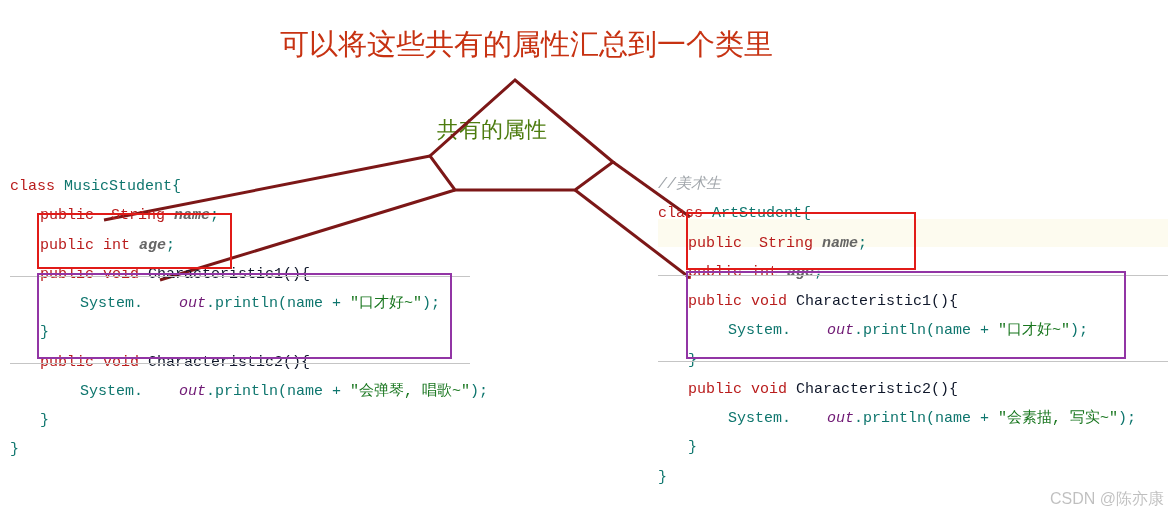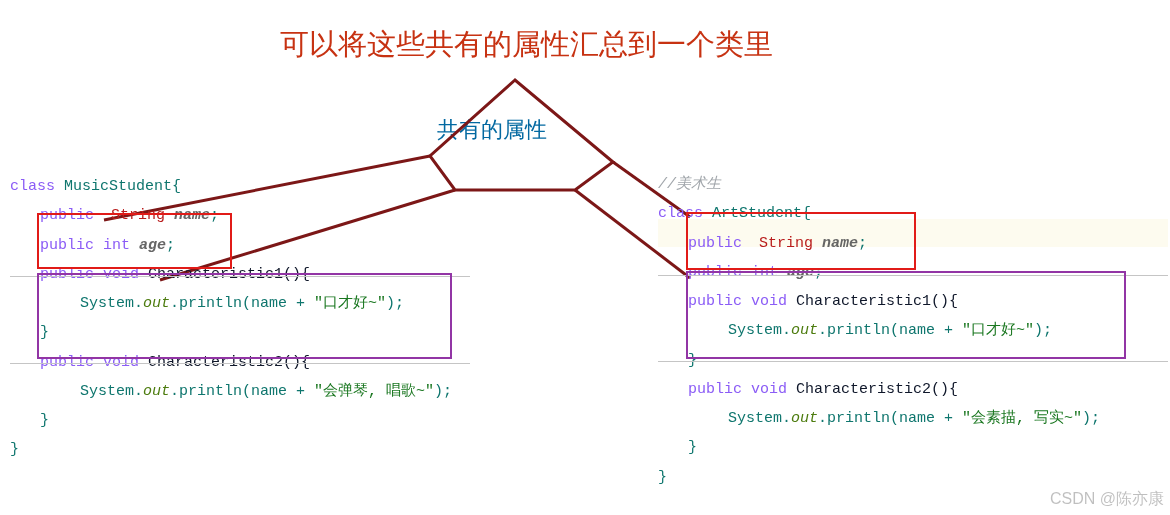"共有的属性" .shared-label { color: #0369a1 -> #4d7c0f }
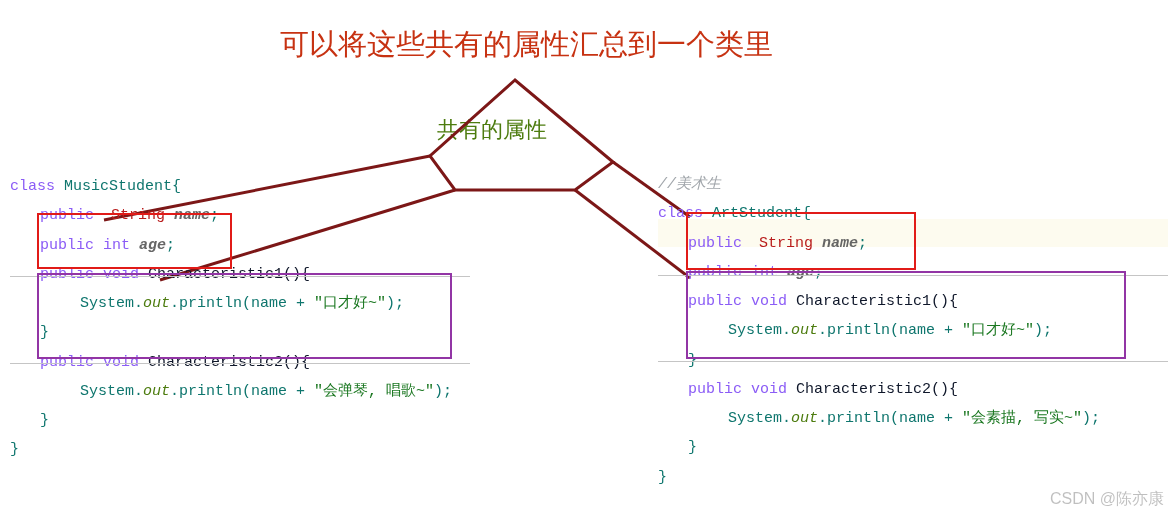"class" .keyword { color: #8b5cf6 -> #b91c1c }
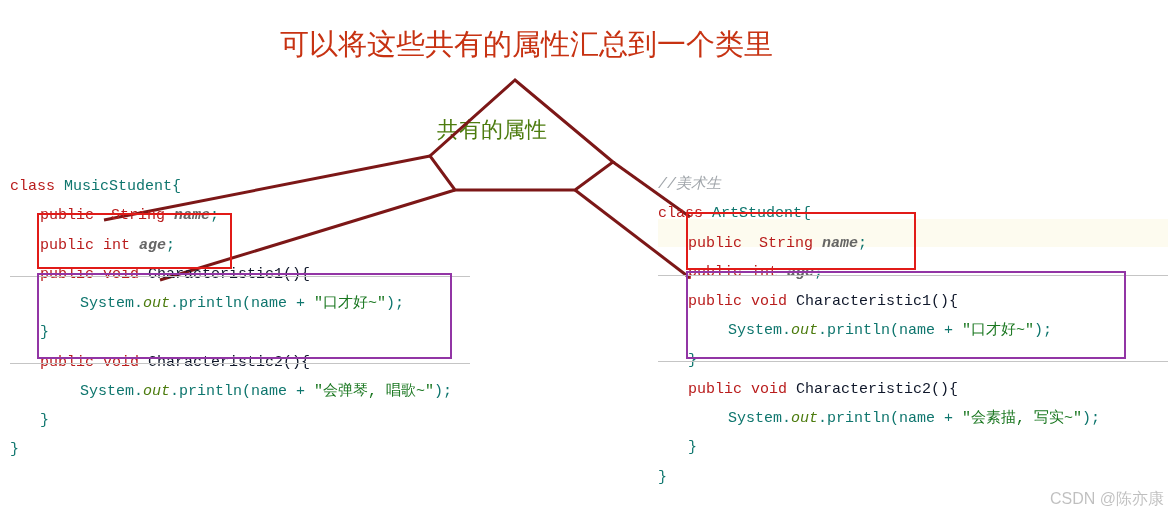"out" .static { color: #4d7c0f -> #701a75; margin-left: none -> 36px }
